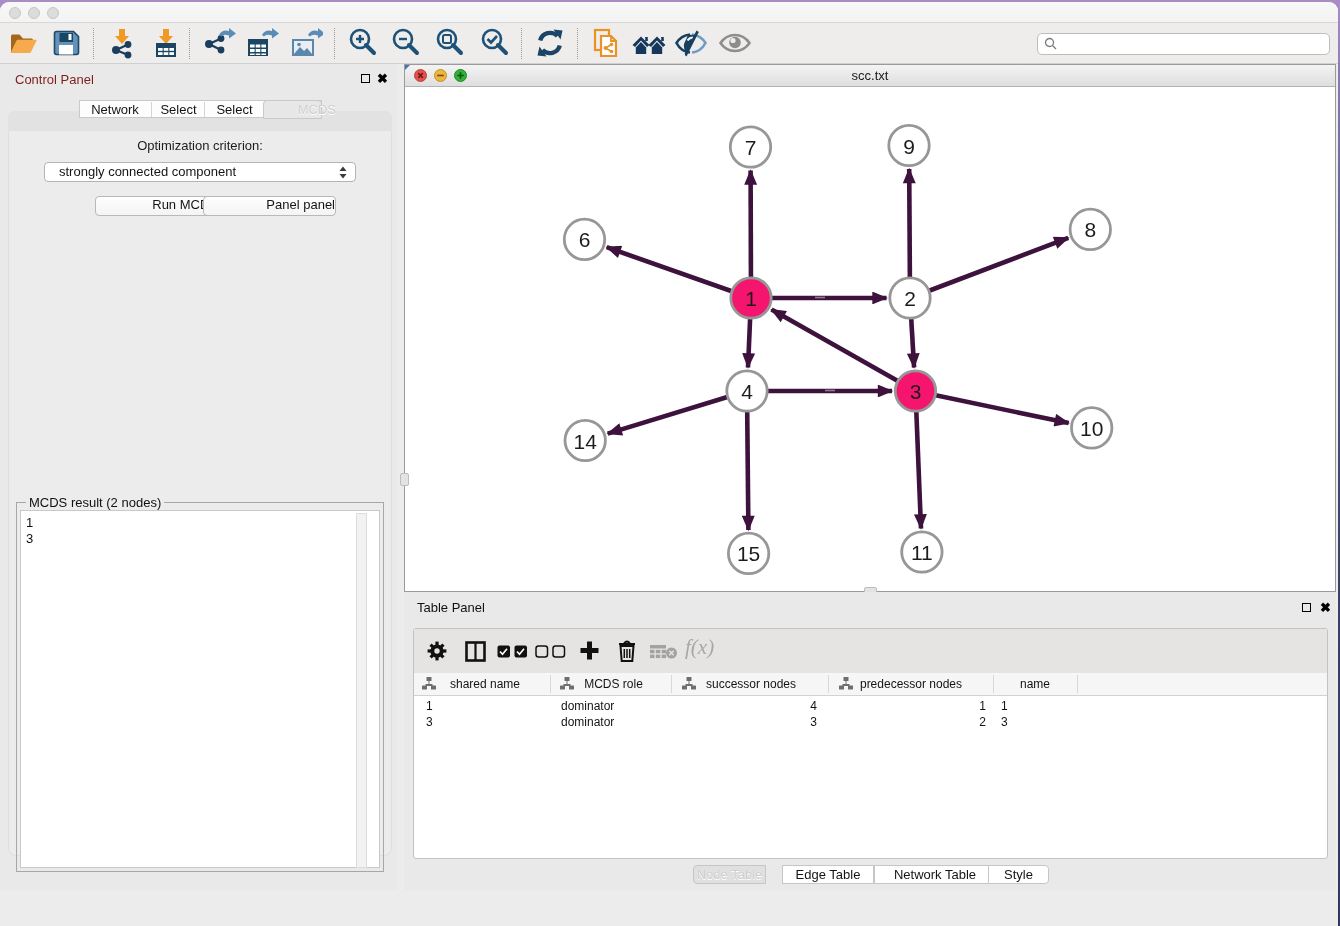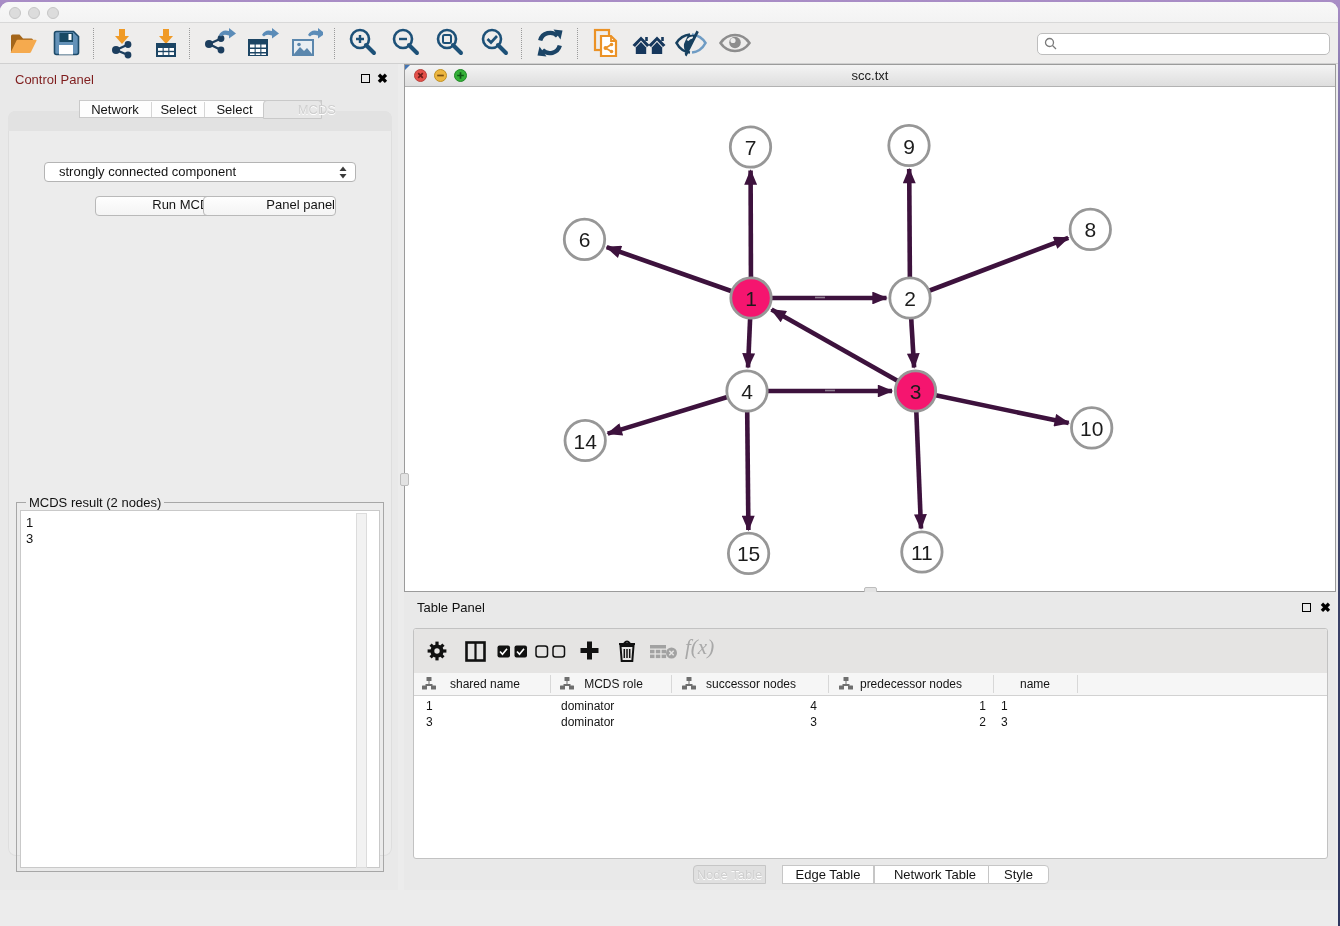"Optimization criterion:" div { html: none -> <div>Optimization criterion:</div> }
